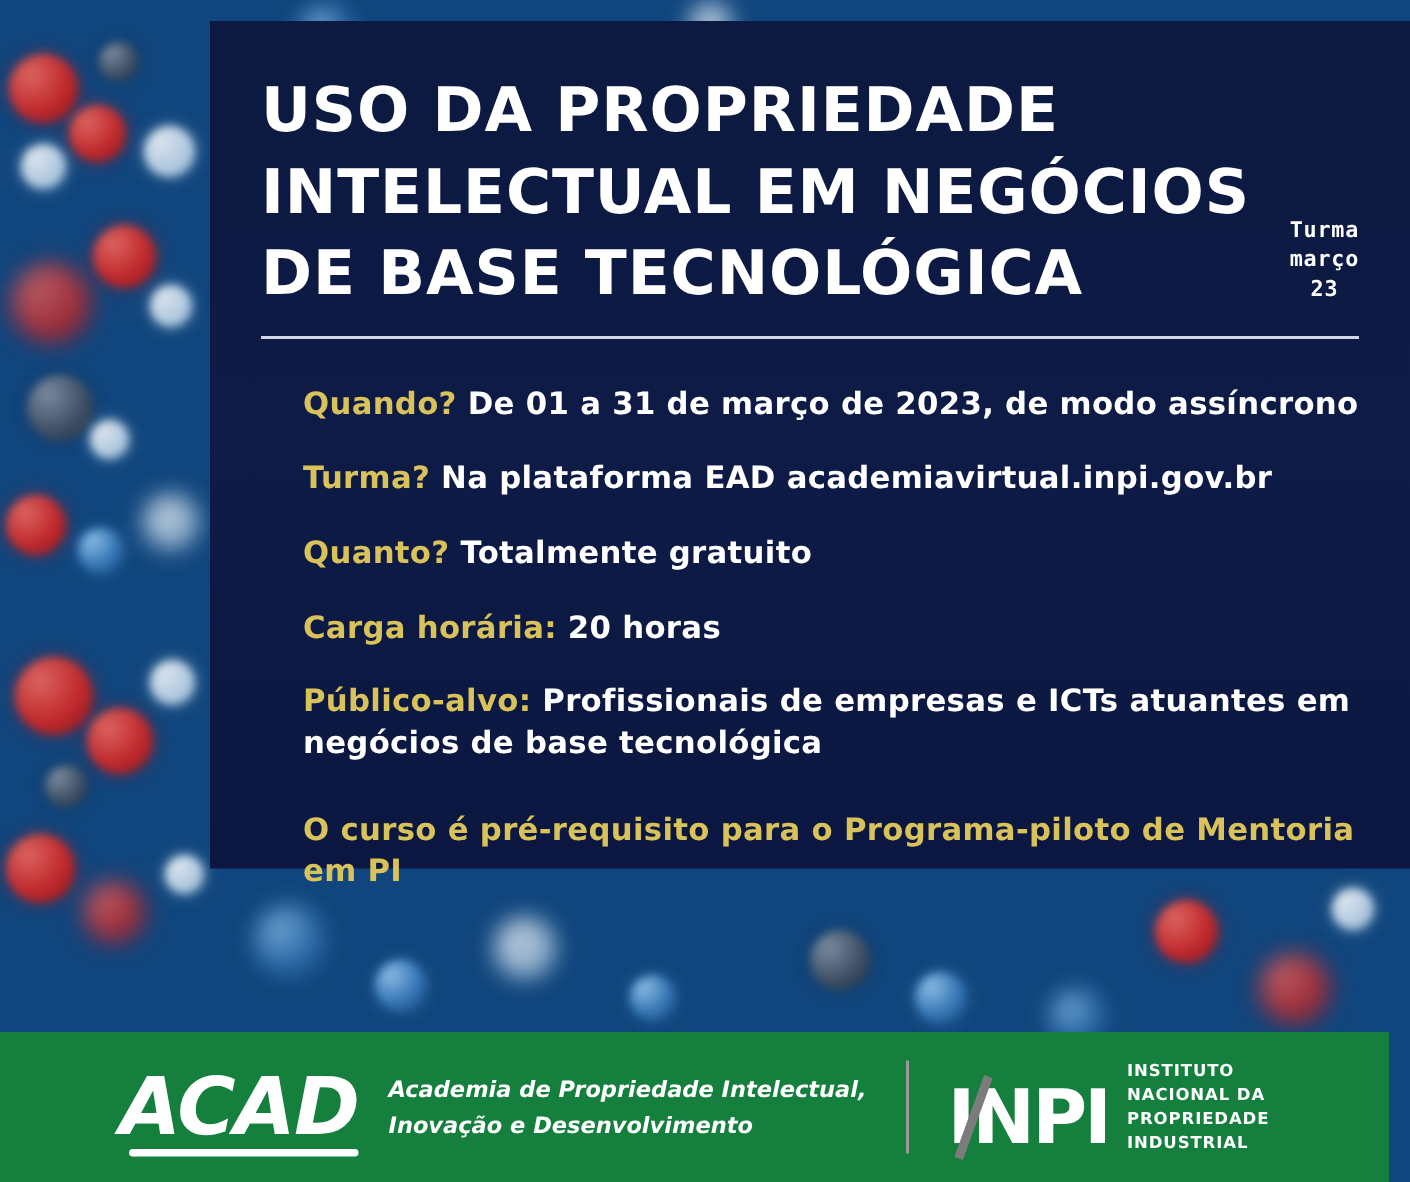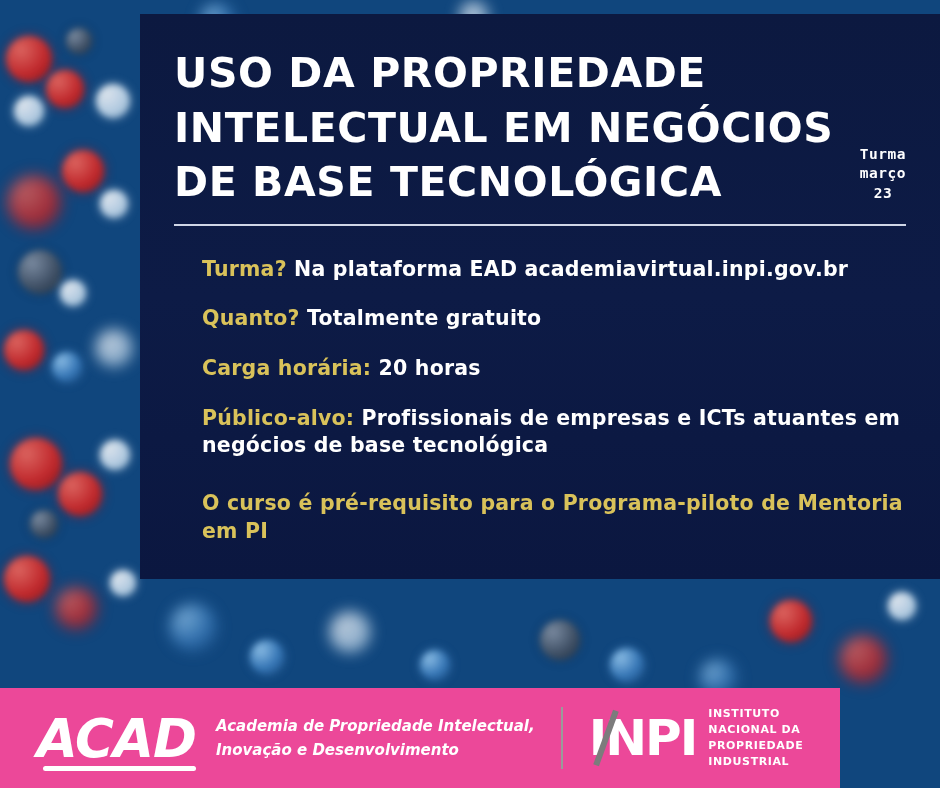"Quando? De 01 a 31" p.line { html: none -> <p> <span>Quando?</span><span> De 01 a 31 de março de 2023, de modo assíncrono</span> </p> }
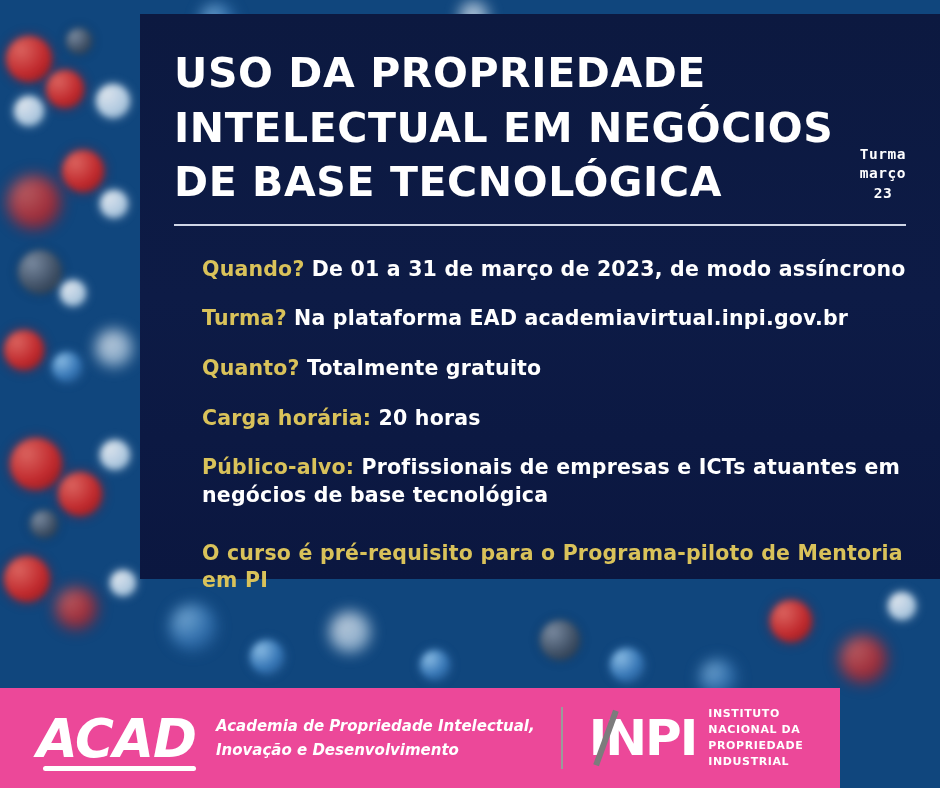"ACAD" .footer { background: #ec4899 -> #15803d; width: 840px -> 926px }
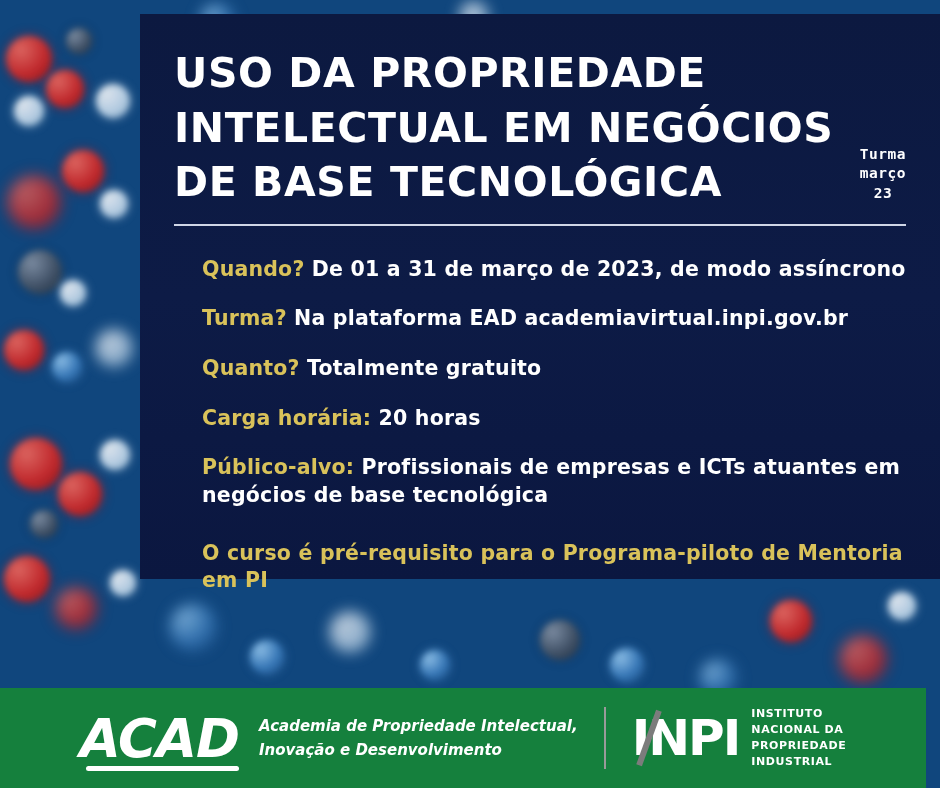"INPI" .inpi-group { align-items: center -> flex-end }
